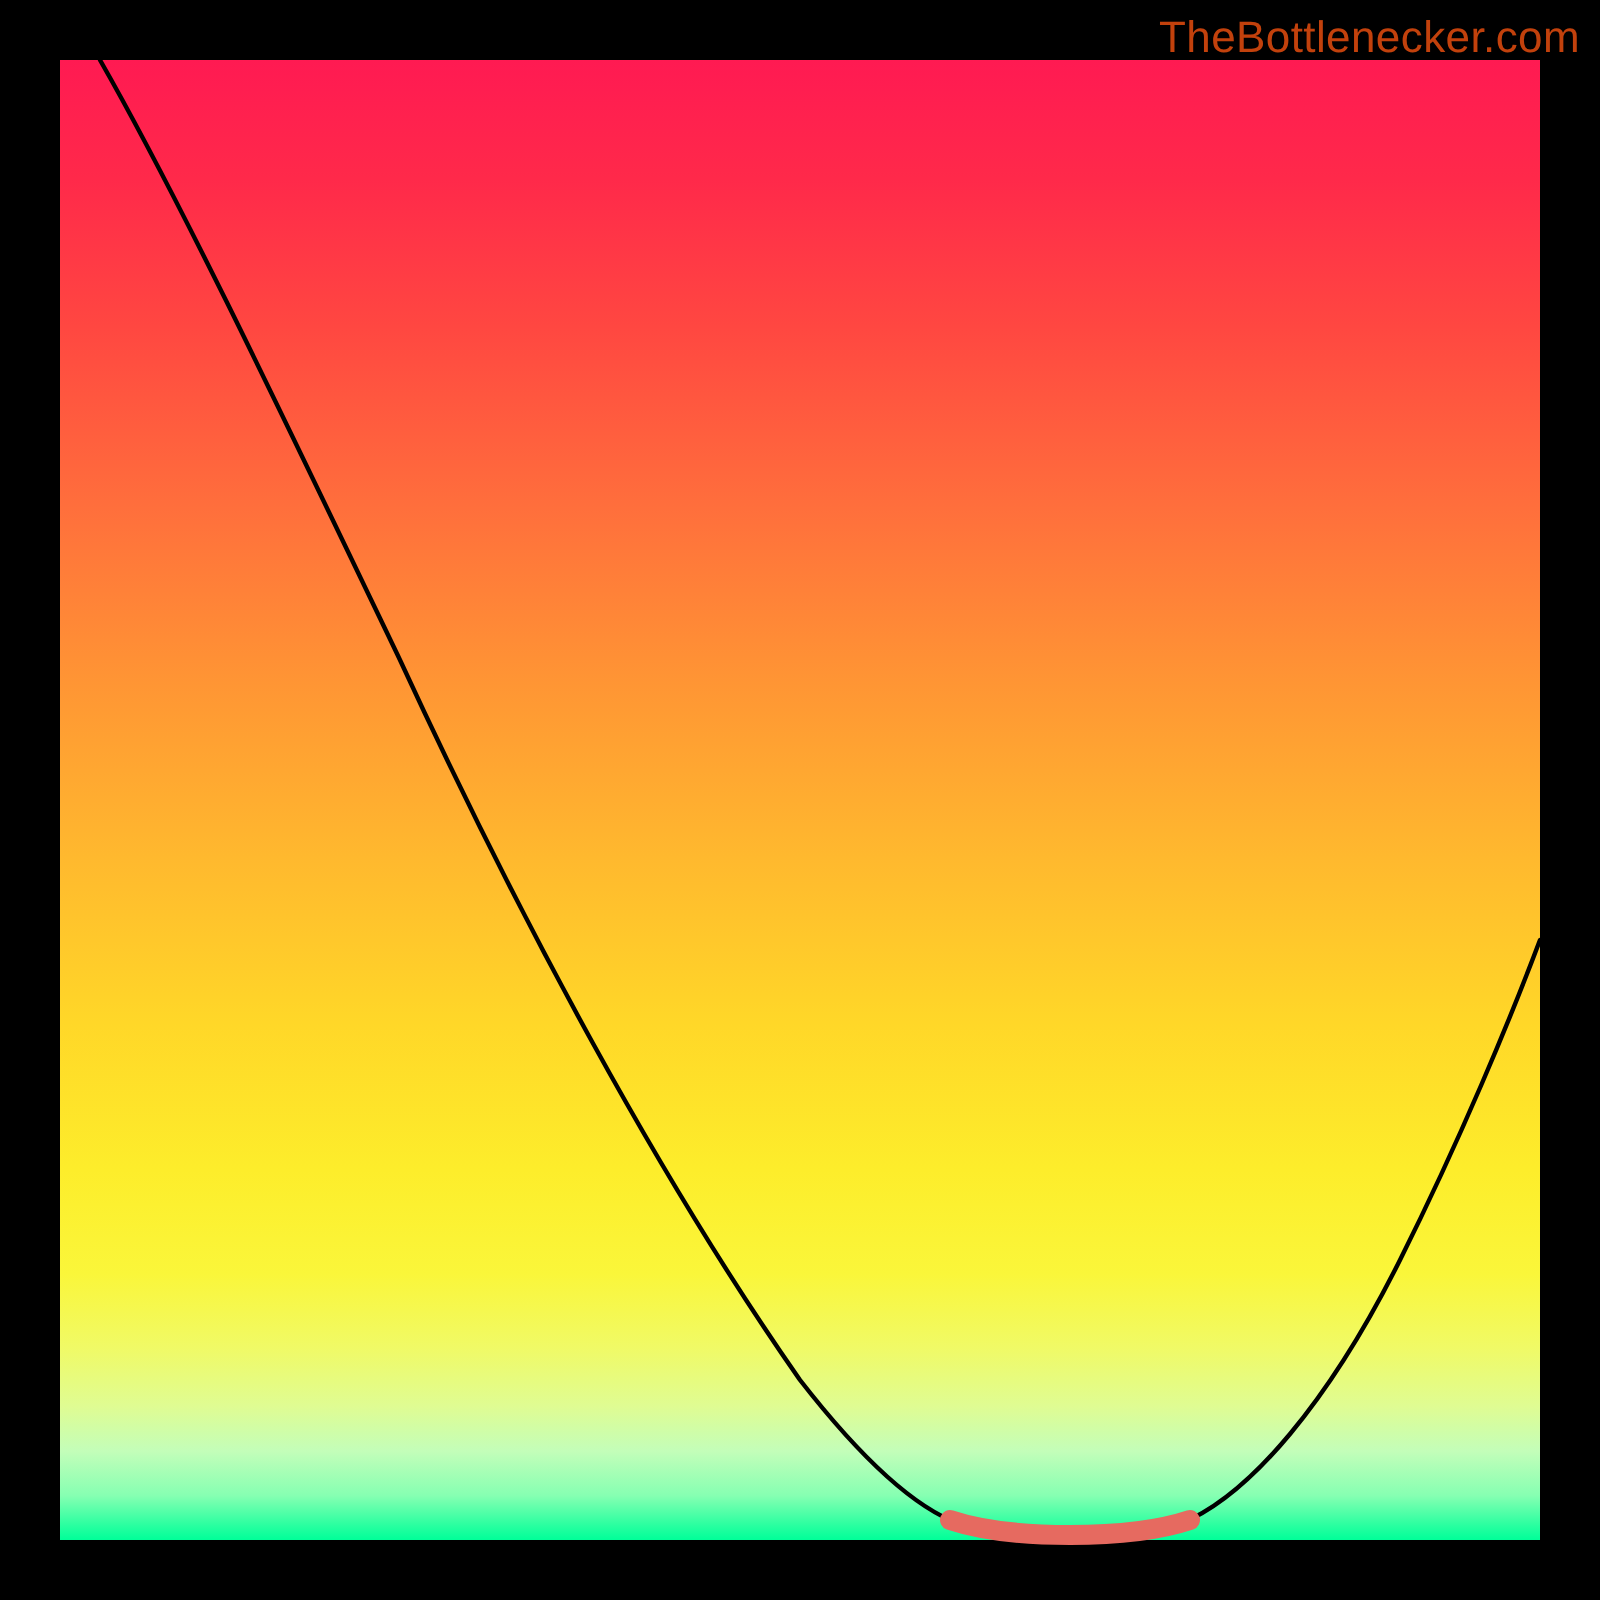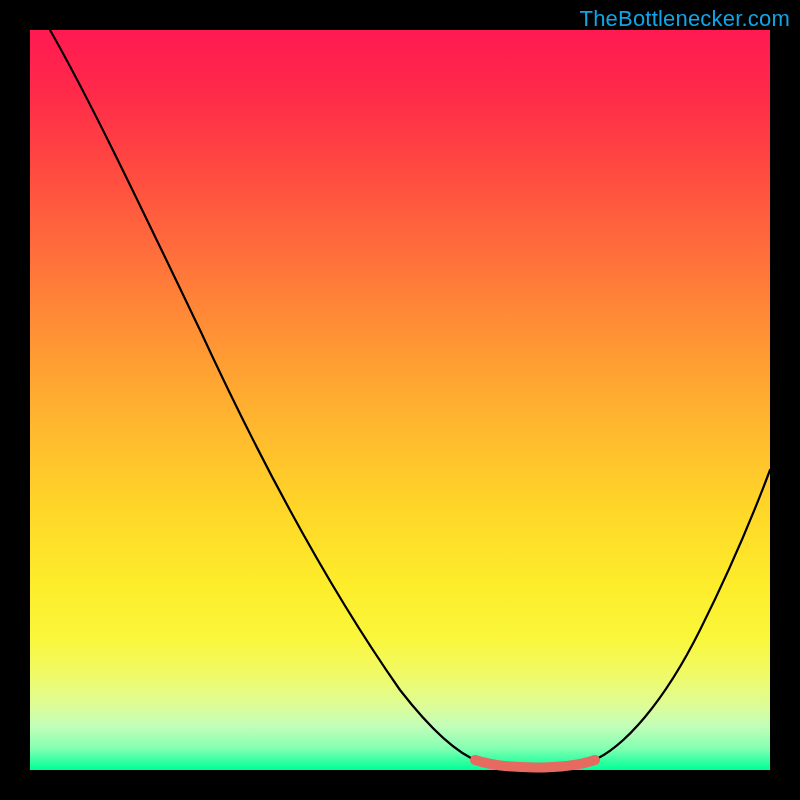"TheBottlenecker.com" .watermark { color: #0ea5e9 -> #c2410c }
